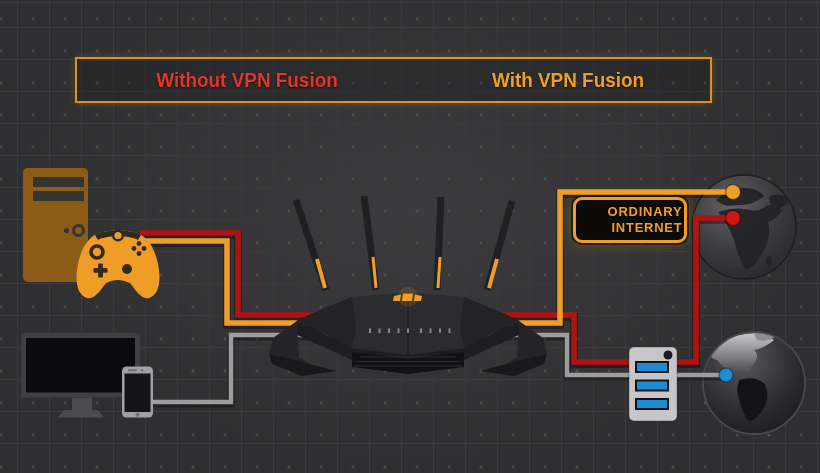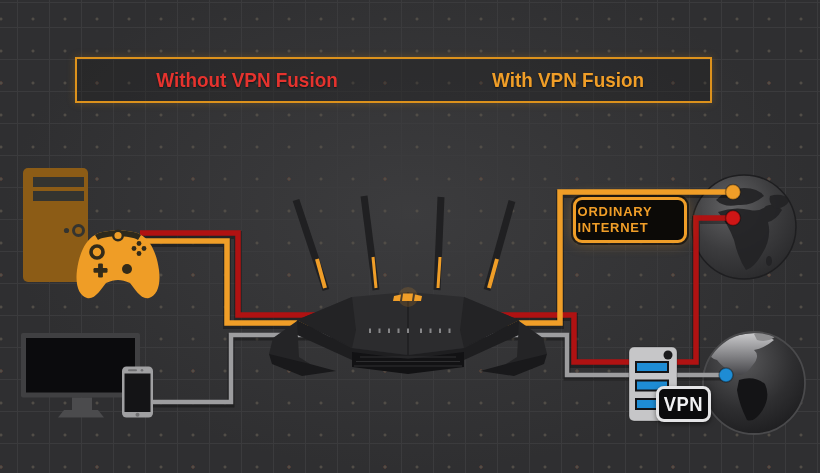"ORDINARY" .internet-box { align-items: flex-start -> flex-end }
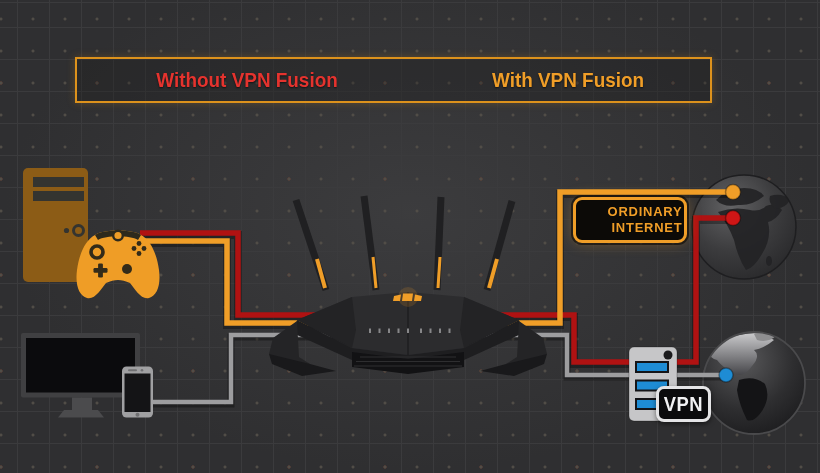"VPN" div.vpn-badge { html: <div> <span>VPN</span> </div> -> none }
